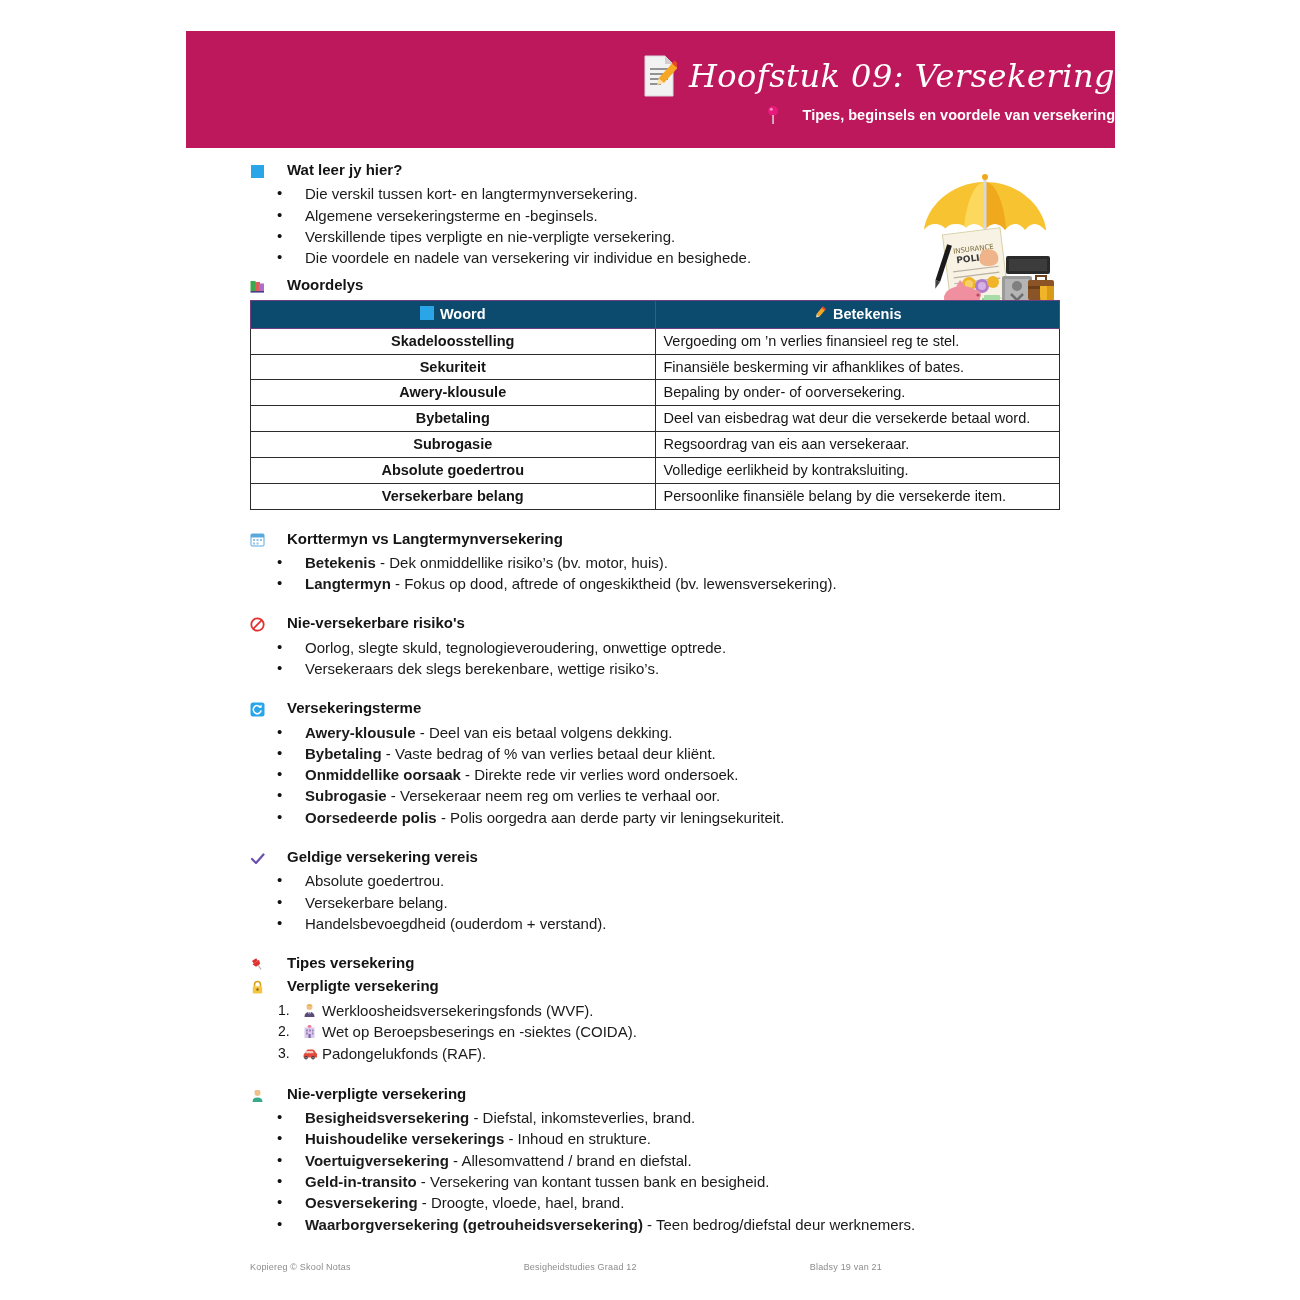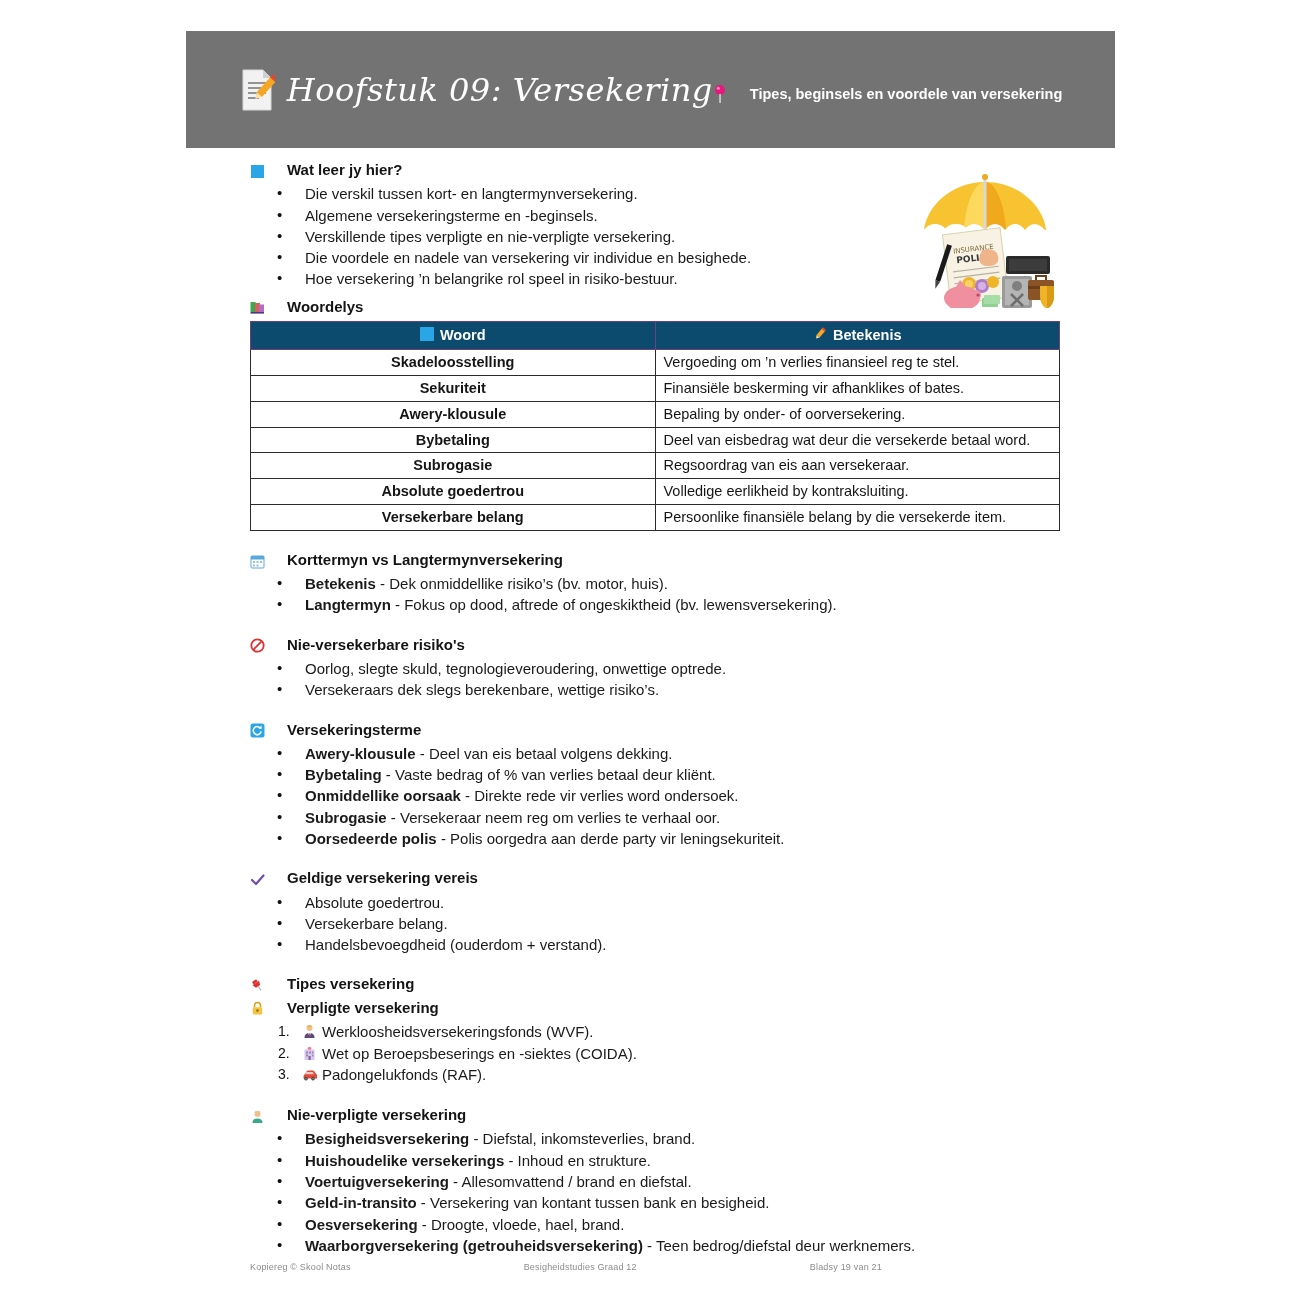"Hoofstuk 09: Versekering" .banner { align-items: center -> flex-end; background: #737373 -> #be185d; flex-direction: row -> column }
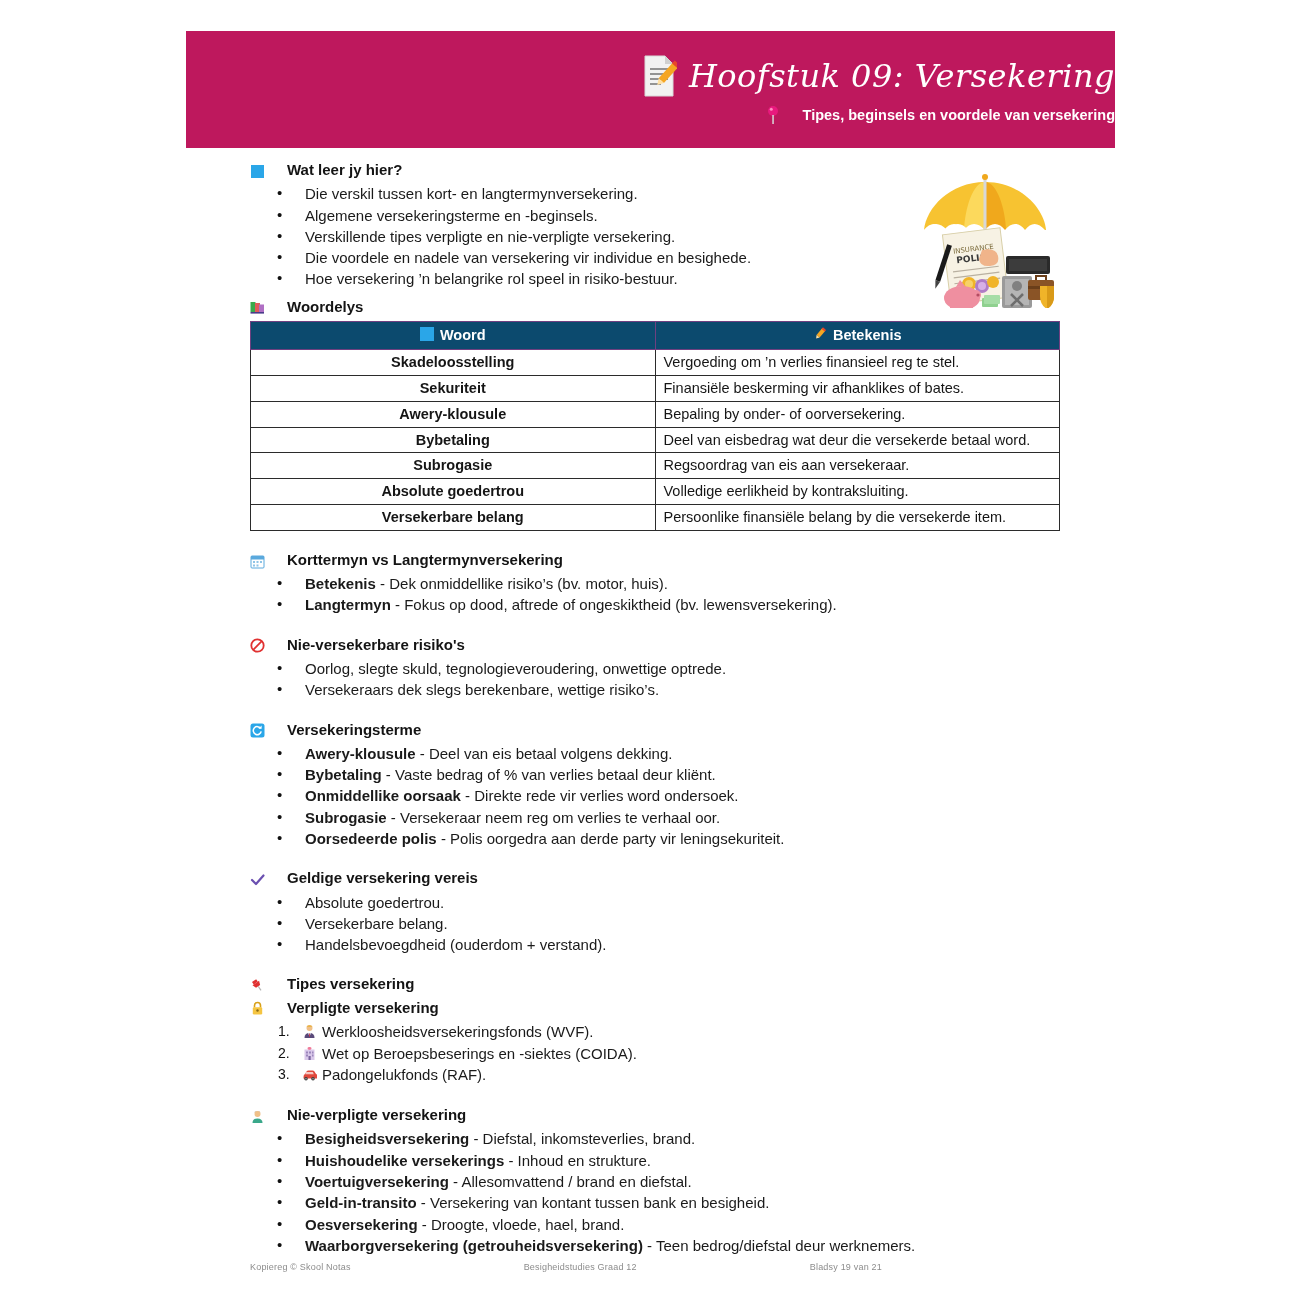"Hoe versekering ’n belangrike rol" li { html: <li>Hoe versekering ’n belangrike rol speel in risiko-bestuur.</li> -> none }
